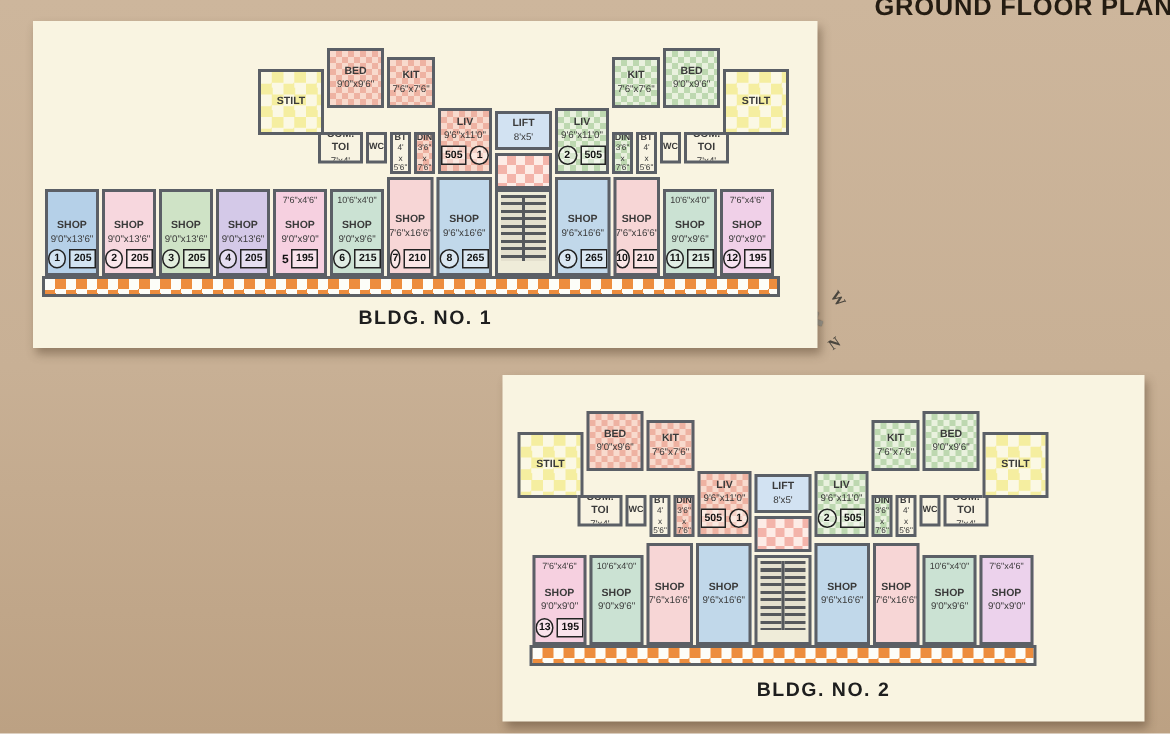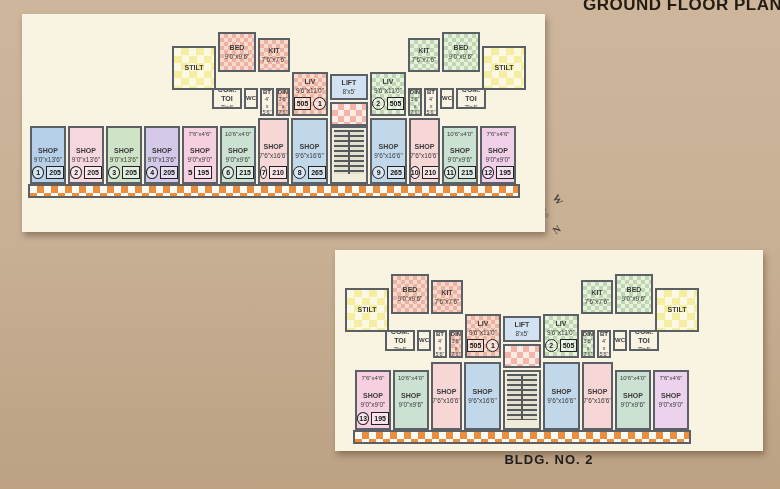"BLDG. NO. 1" div.building-label { html: none -> <div>BLDG. NO. 1</div> }
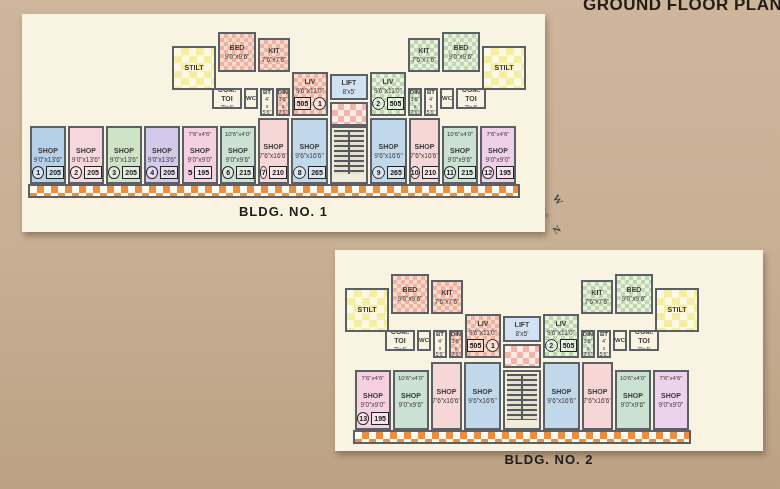"BLDG. NO. 2" div.panel { height: 201px -> 231px }
